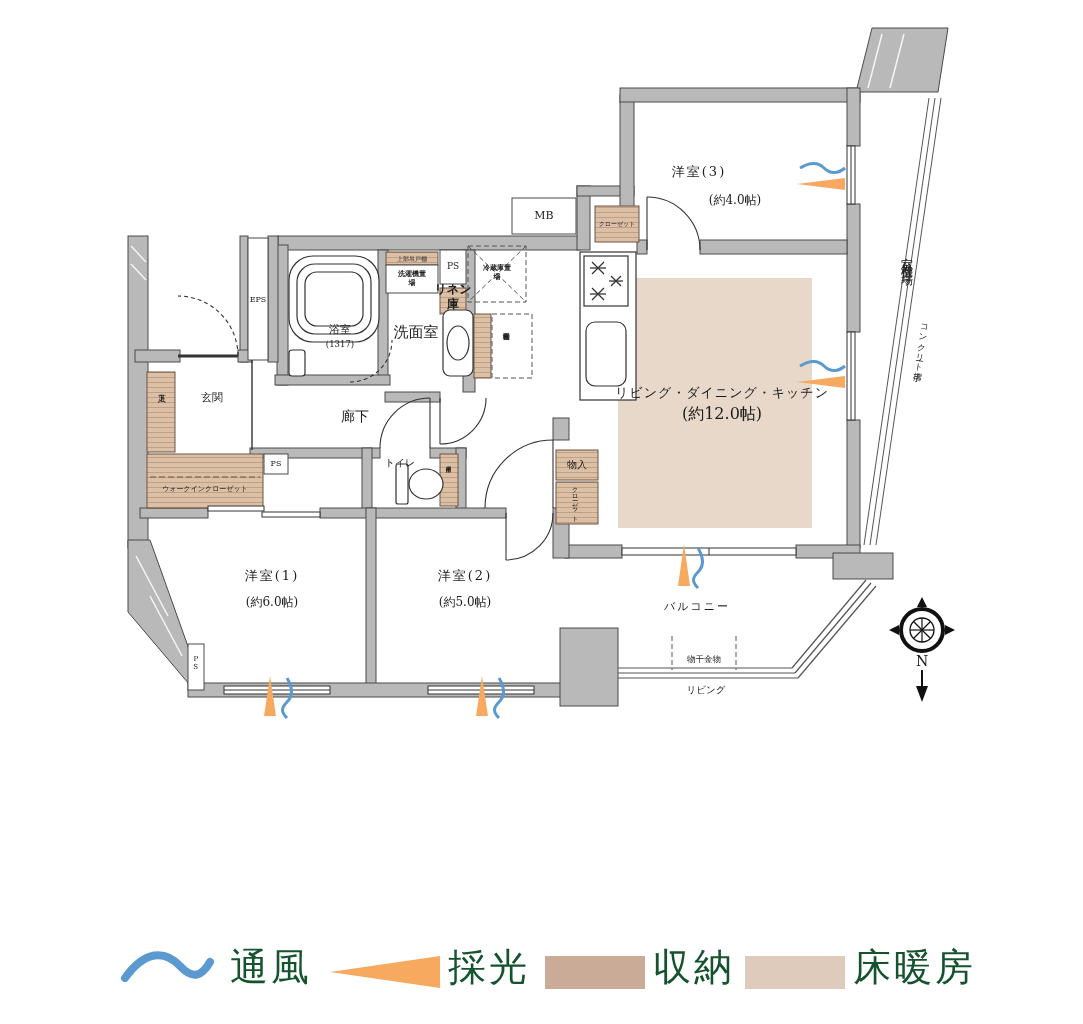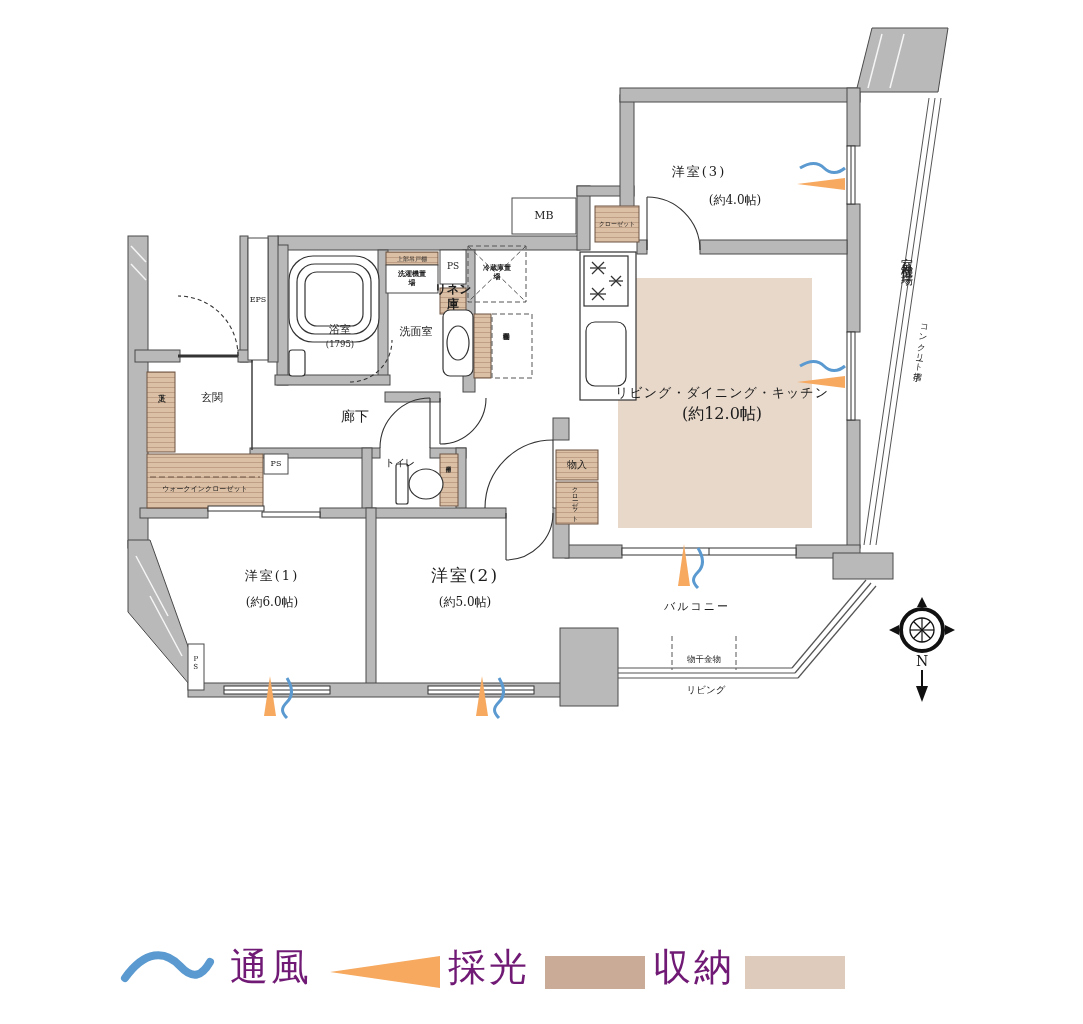"洗面室" div.lbl { font-size: 11px -> 15px }
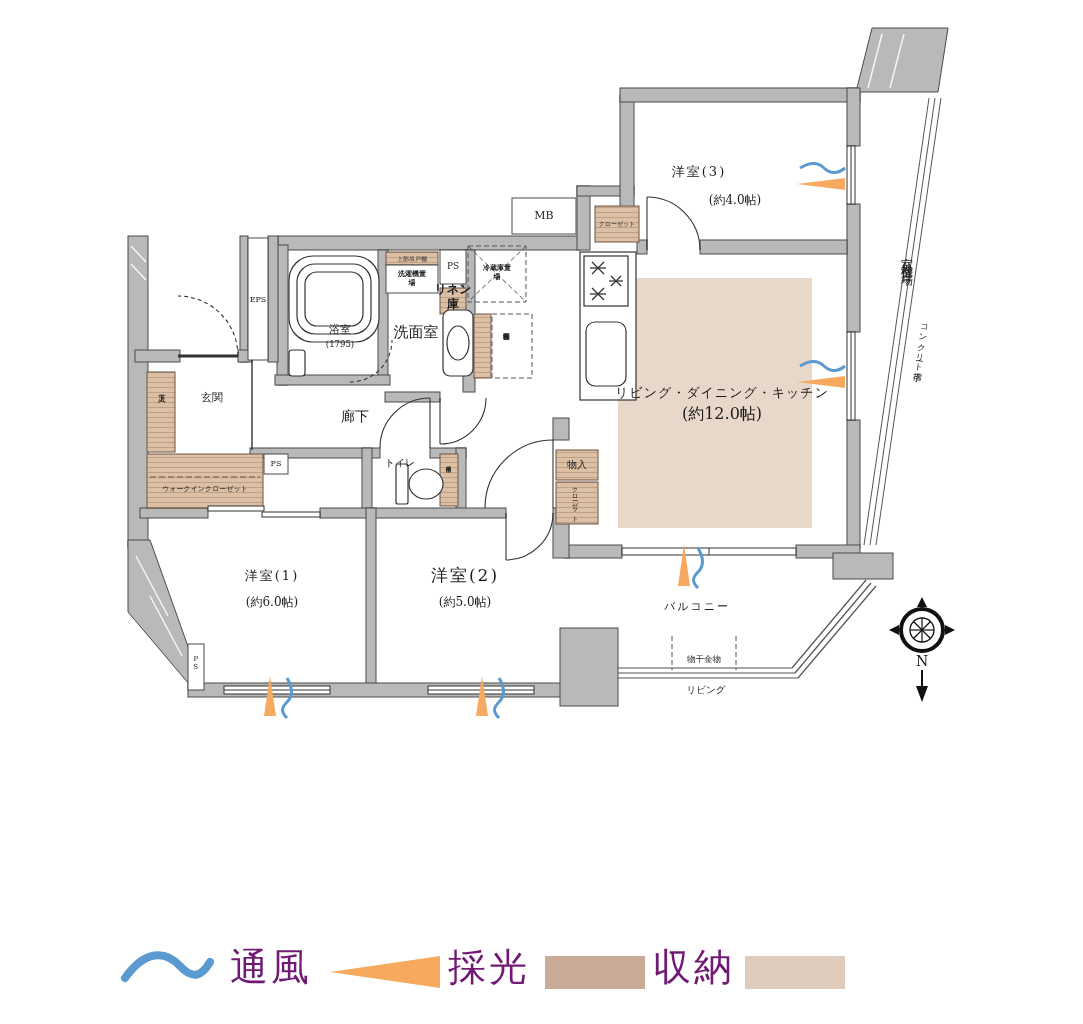"(1795)" div.lbl { text: 1795 -> 1317 }
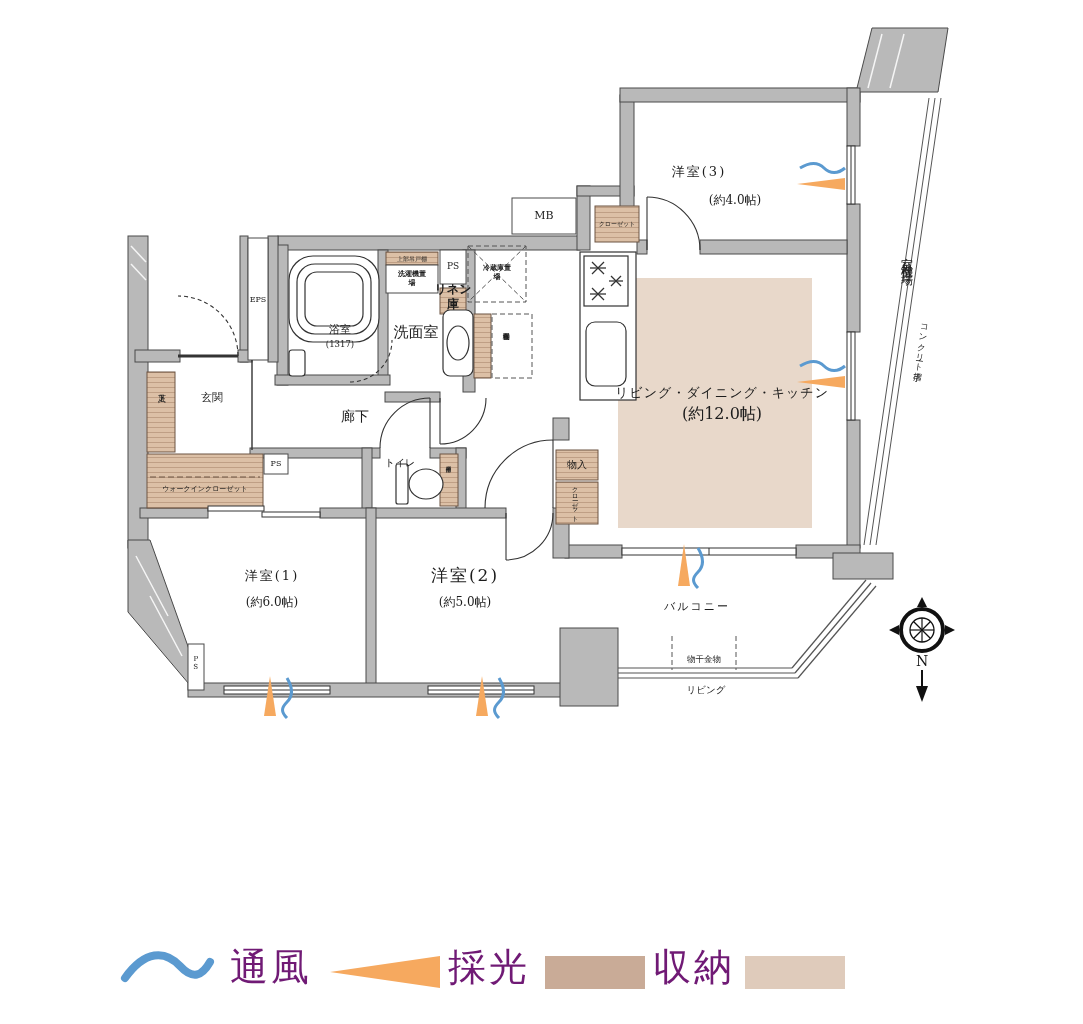"洋室(2)" div.lbl { font-size: 17px -> 13px }
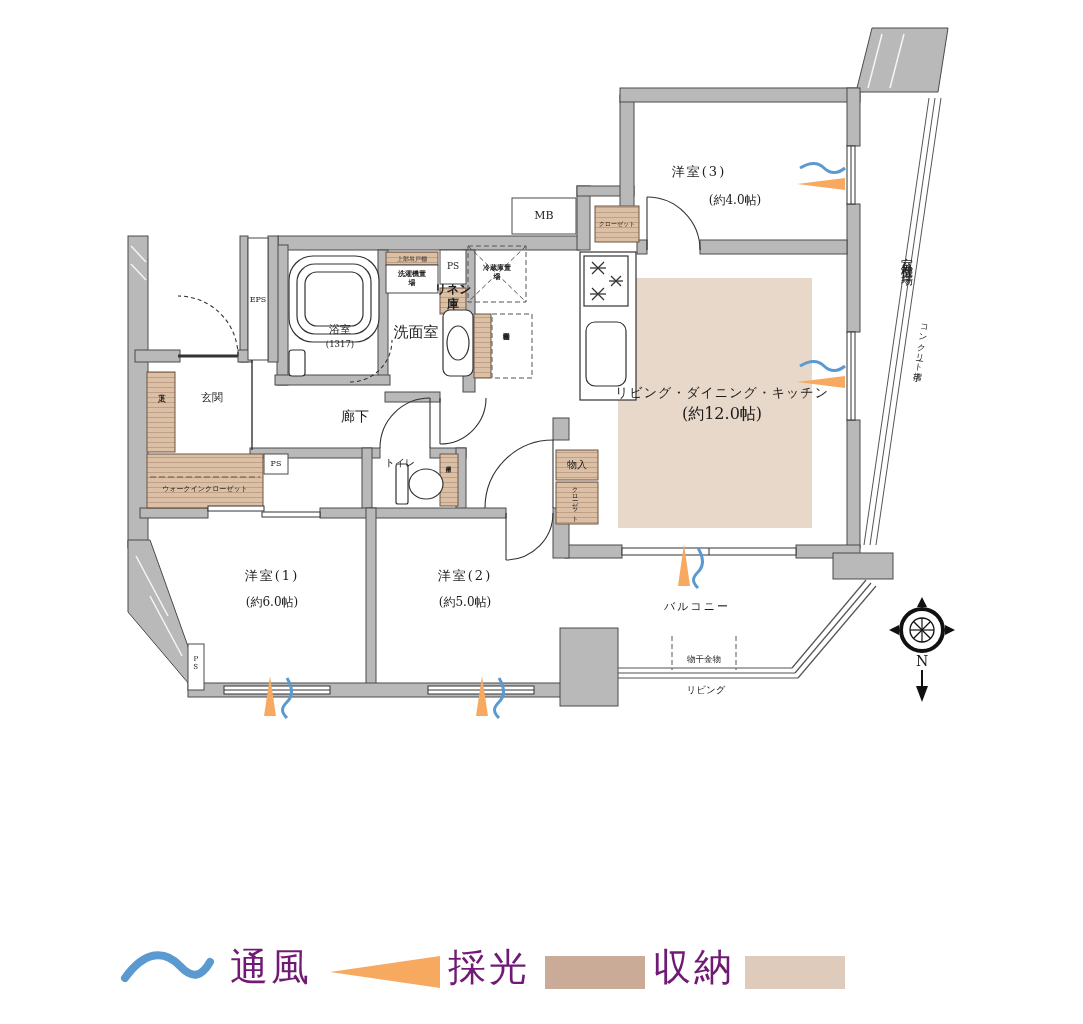"通風" .legend-text { color: #701a75 -> #14532d }
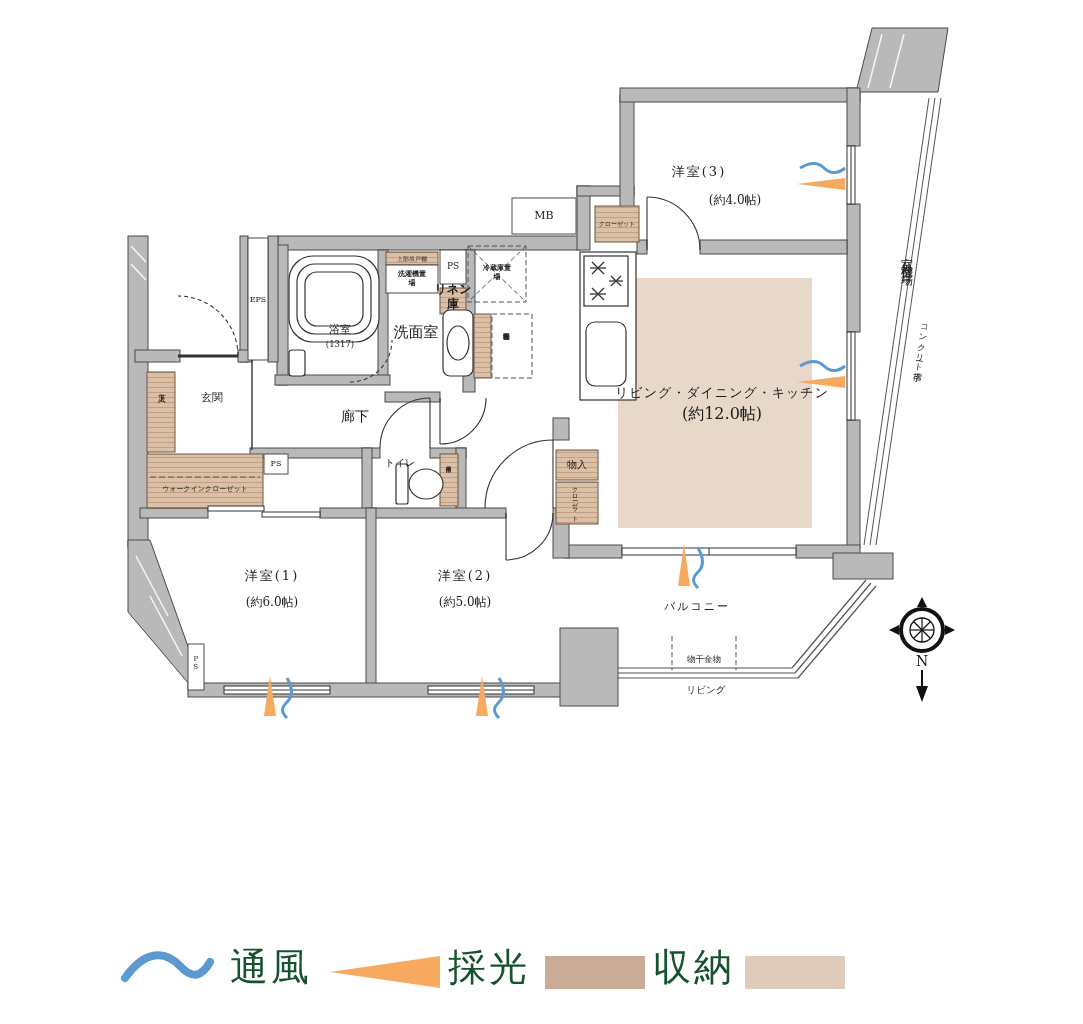"床暖房" div.legend-text { html: none -> <div>床暖房</div> }
